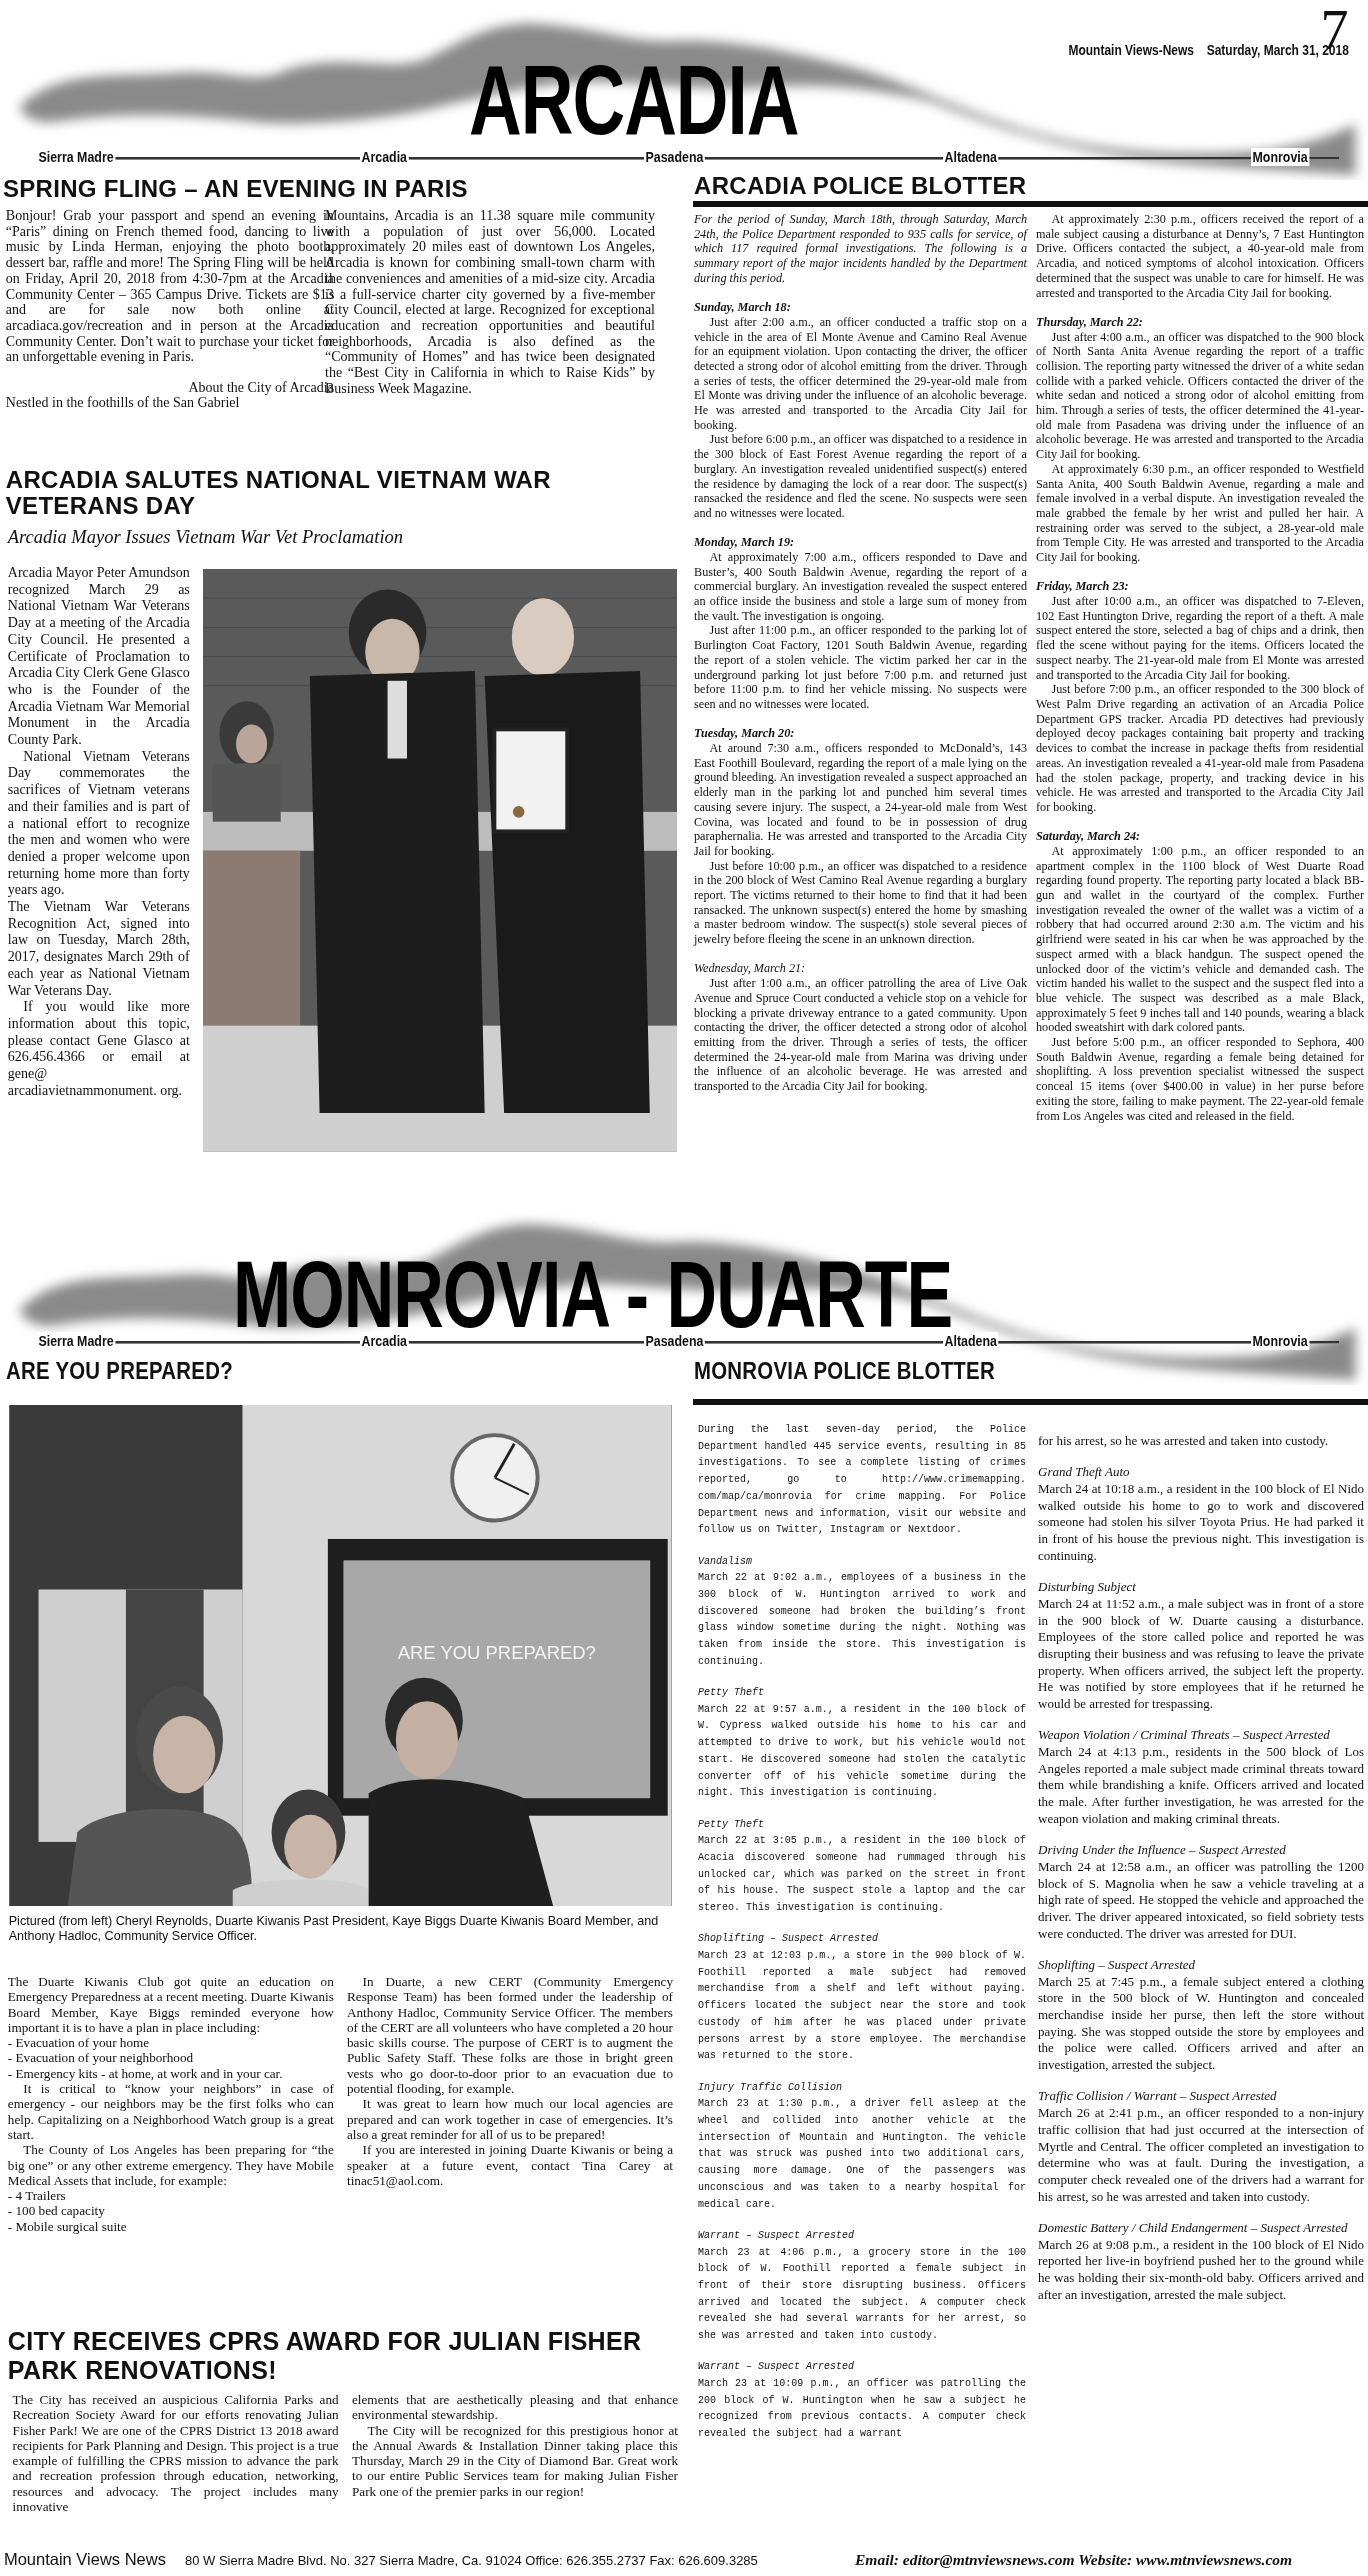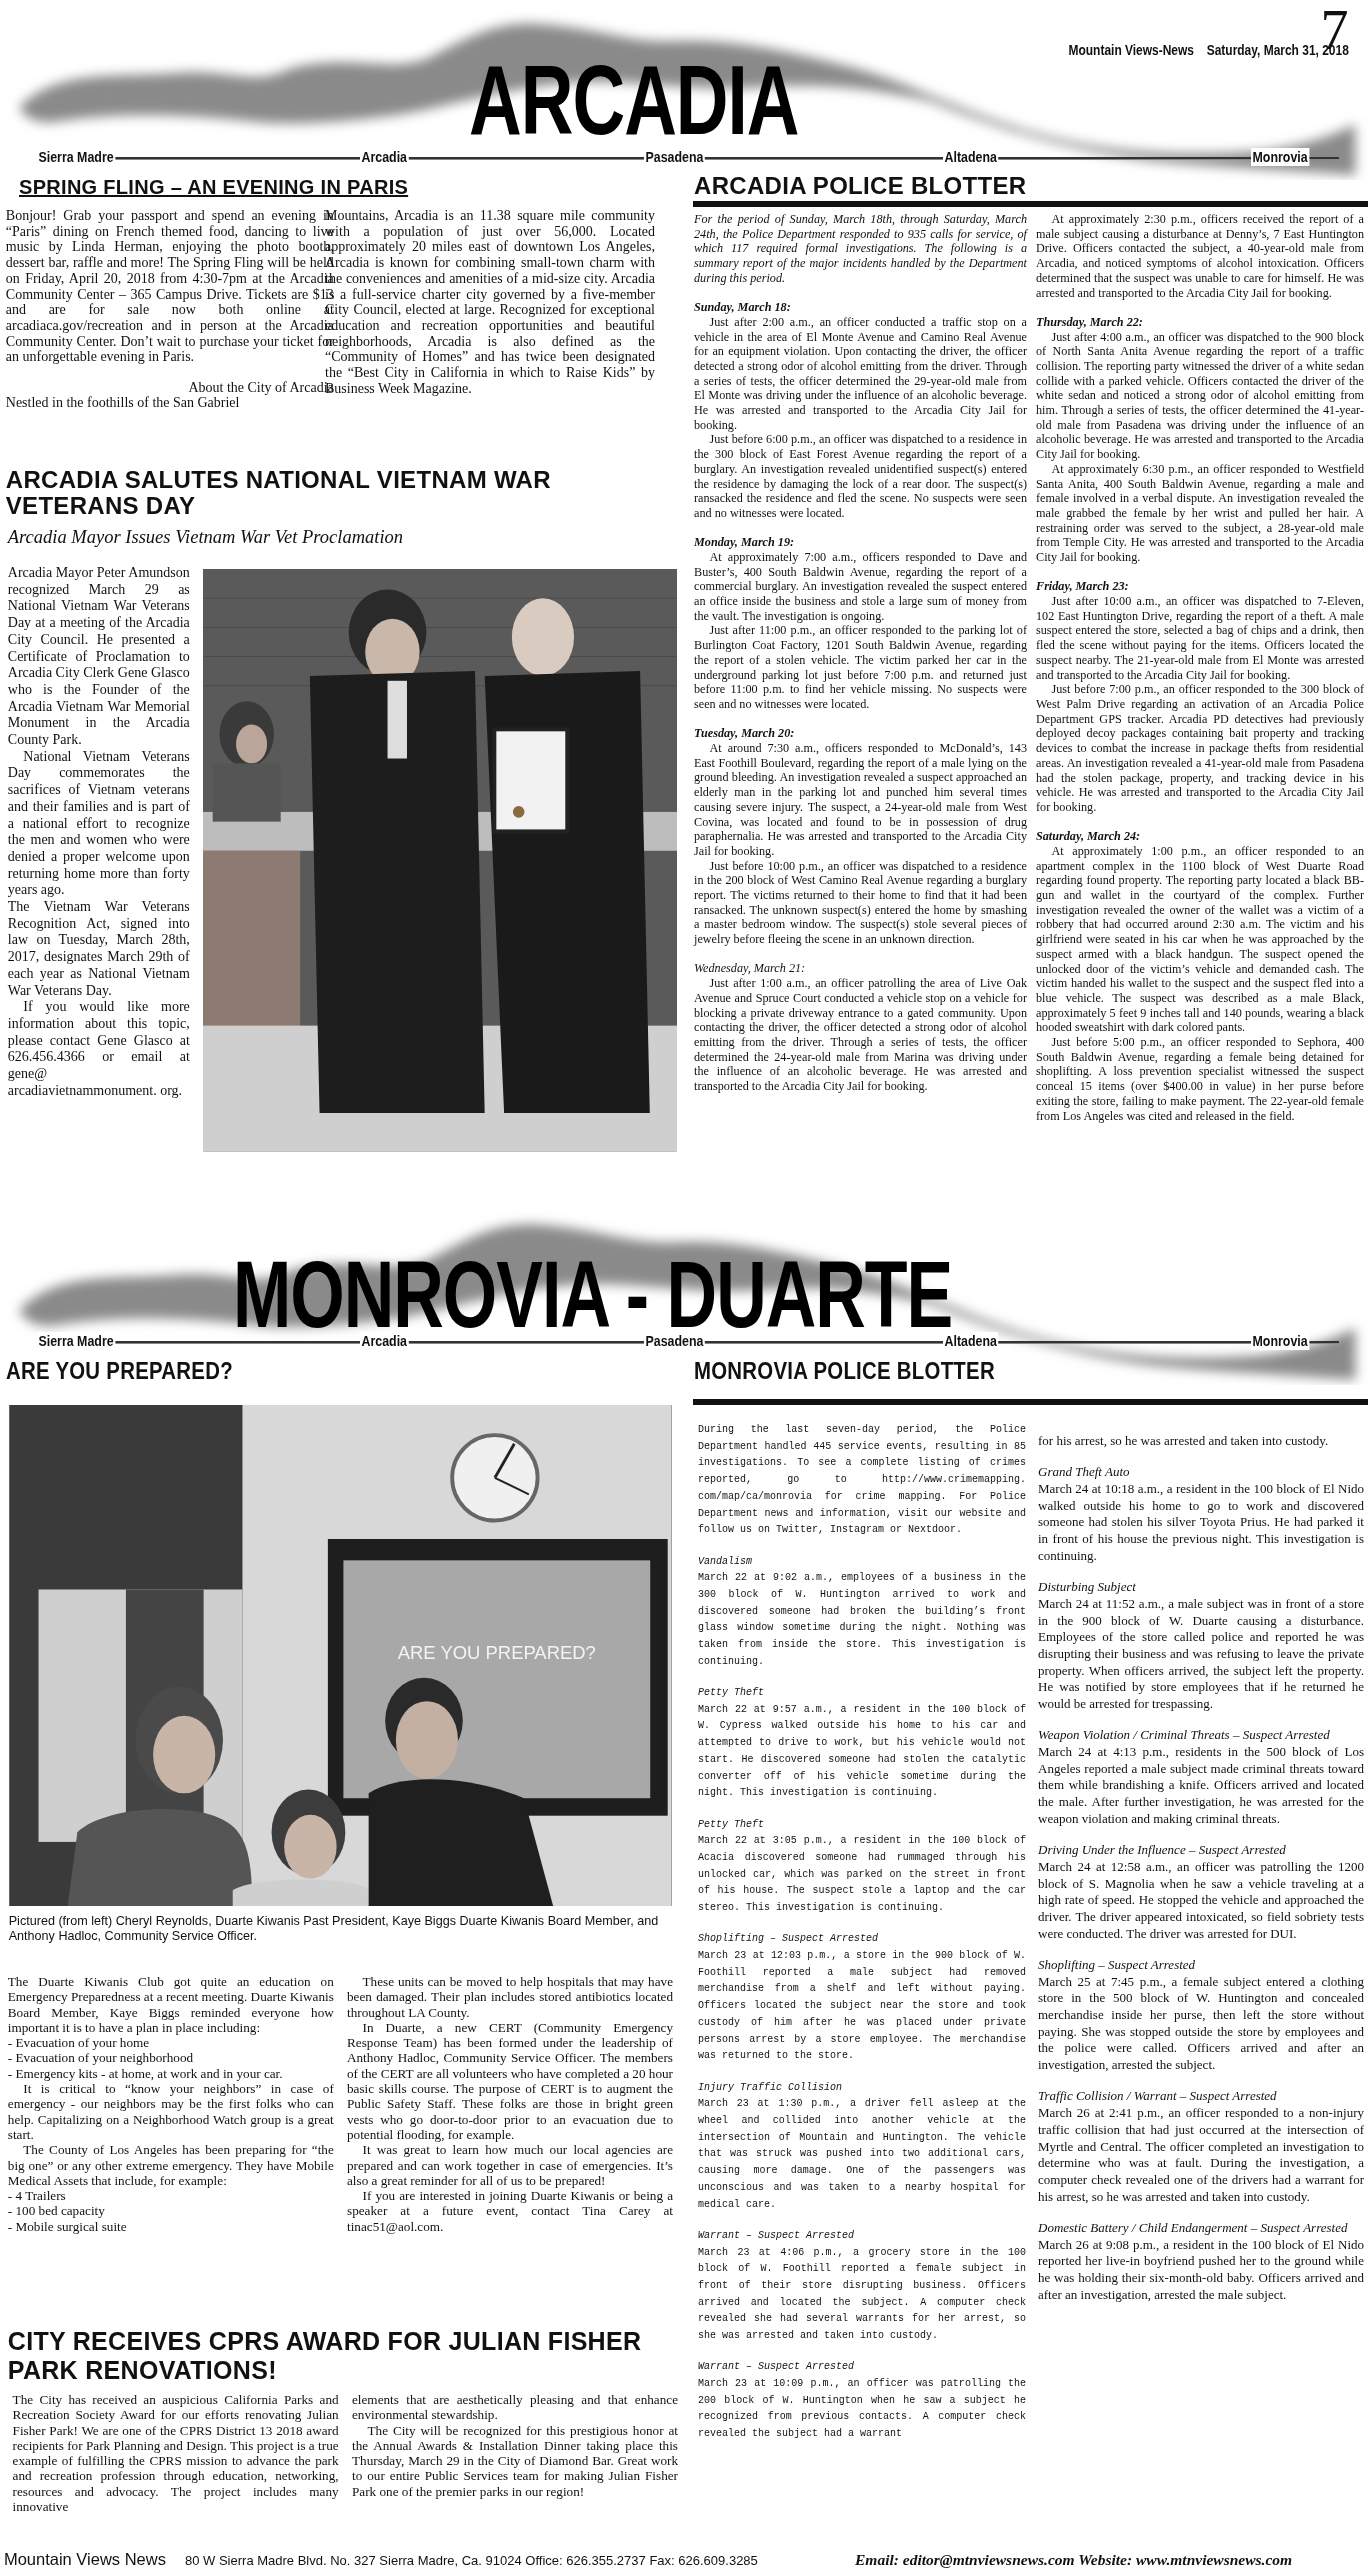"SPRING FLING – AN EVENING" div.abs { font-size: 20px -> 24px; left: 19px -> 3px; text-decoration: underline -> none }
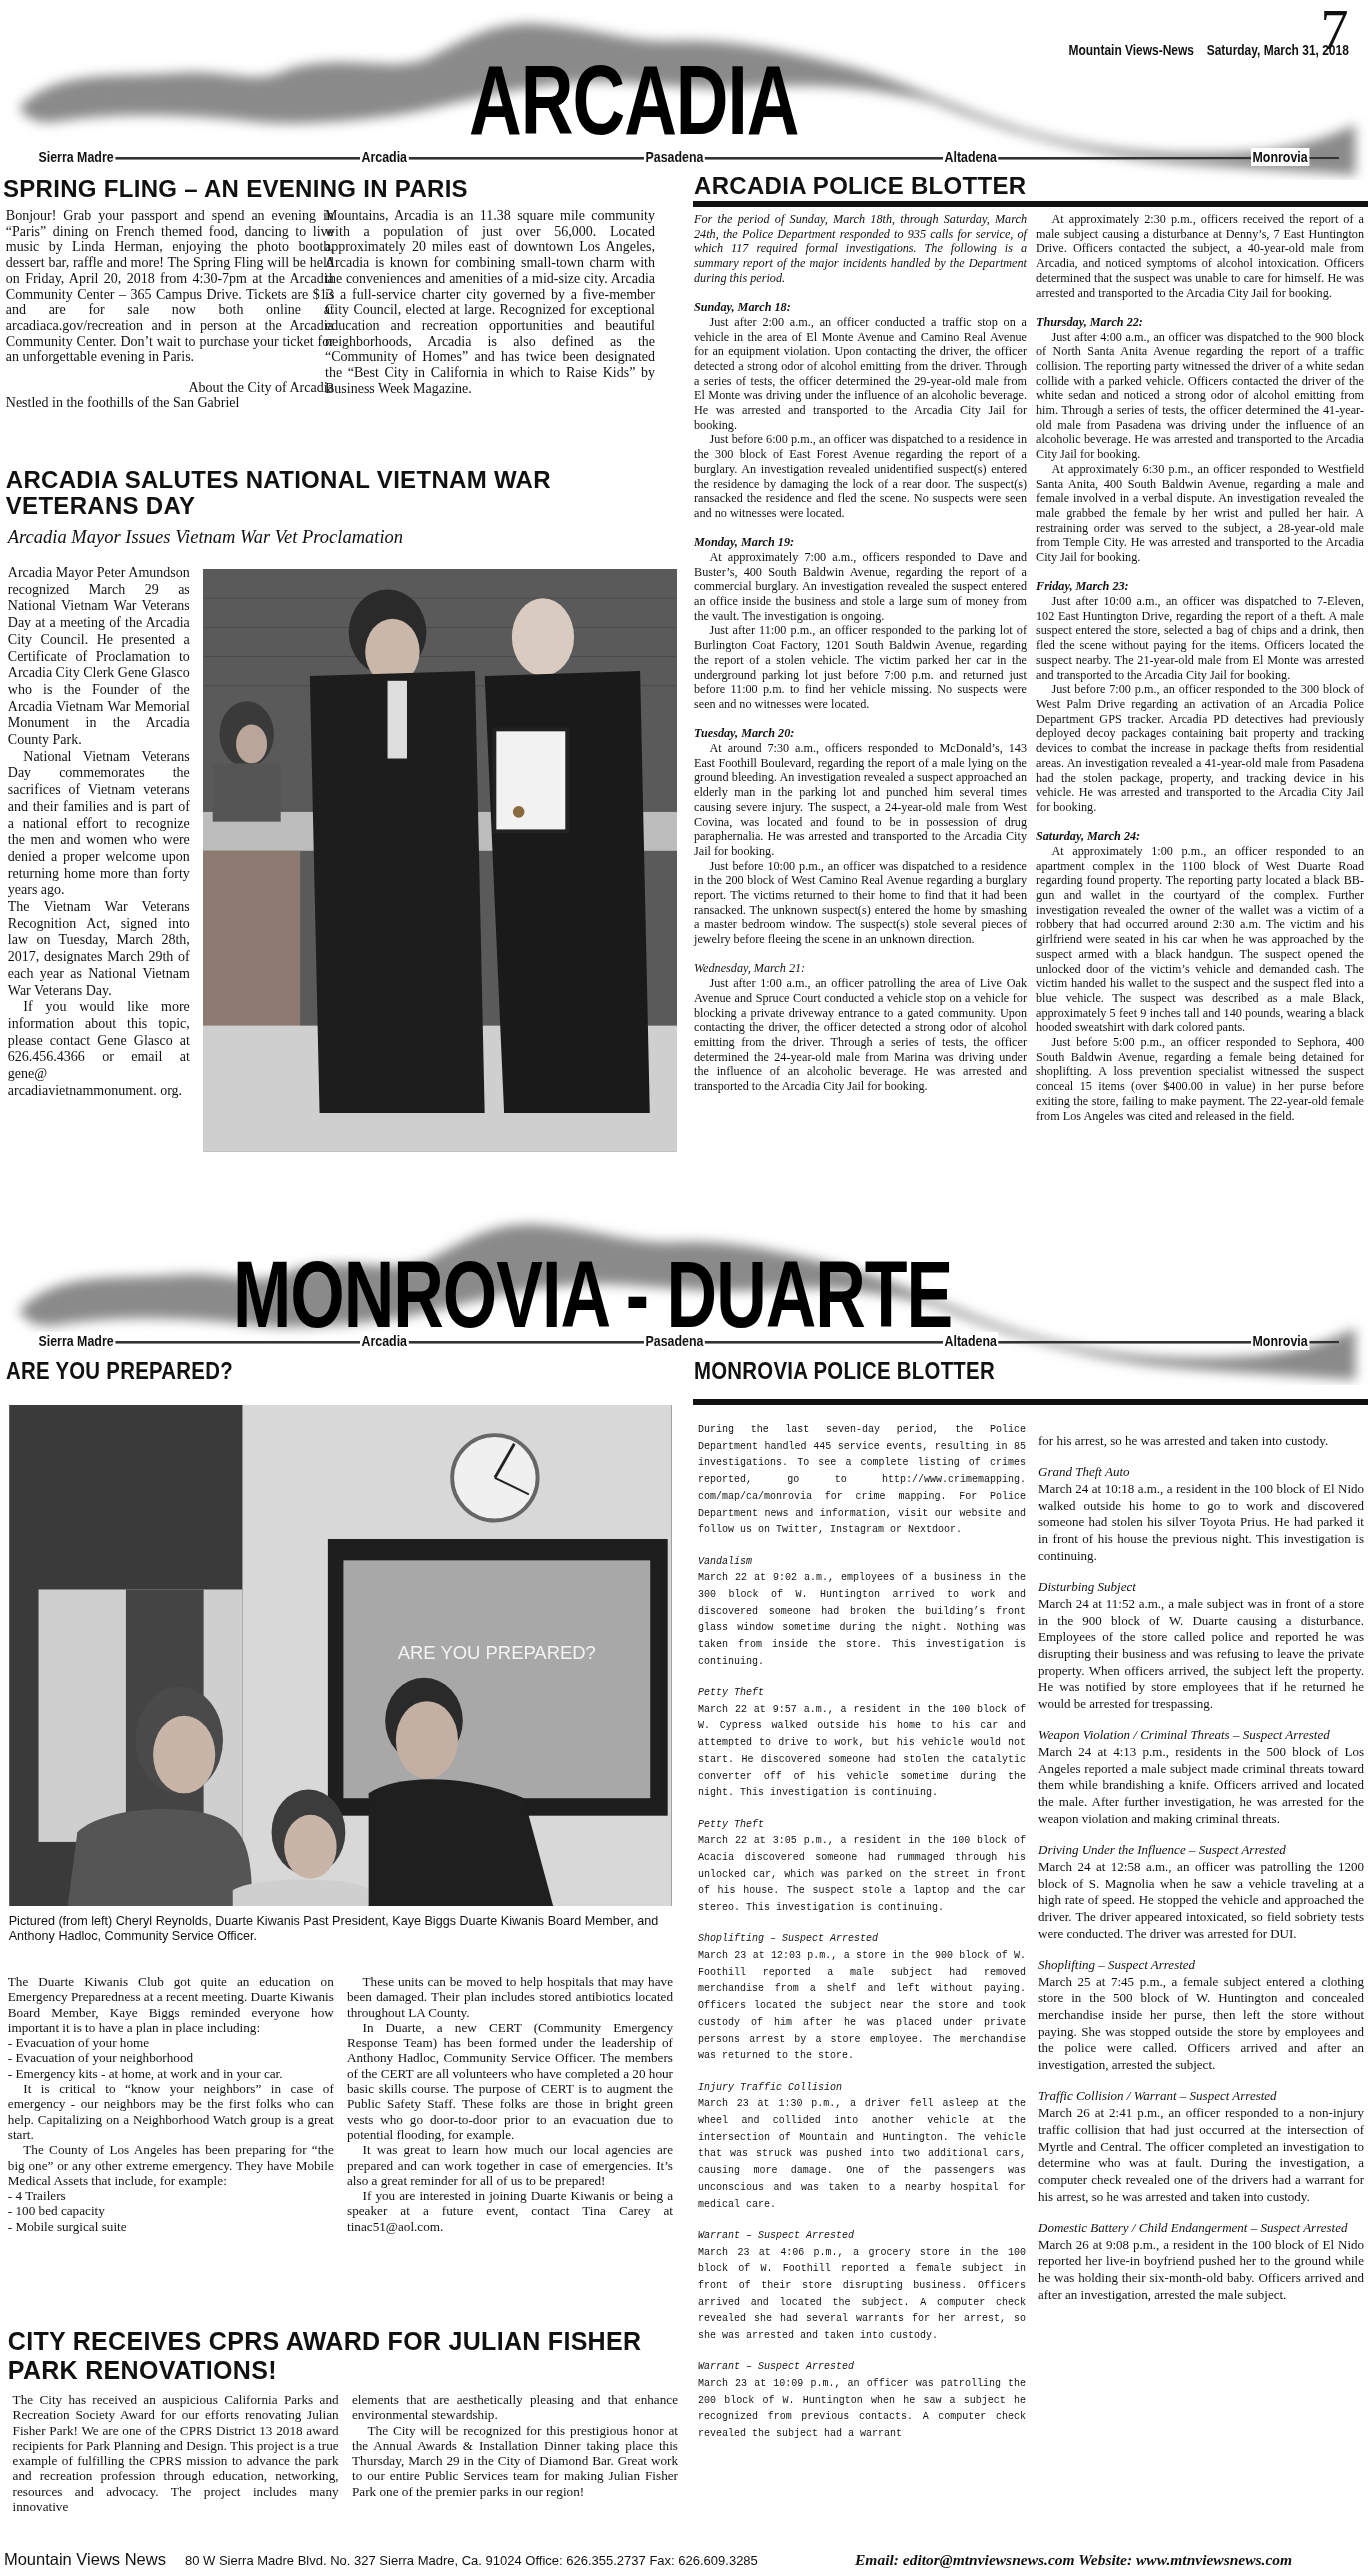"These units can be moved" p.ind { html: <p>These units can be moved to help hospitals that may have been damaged. Their plan includes stored antibiotics located throughout LA County.</p> -> none }
